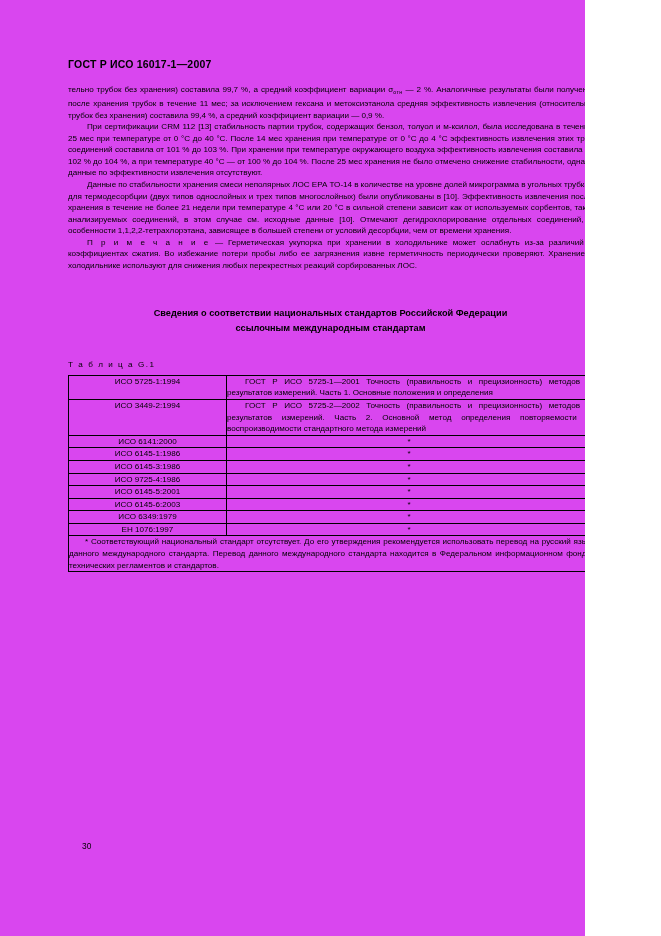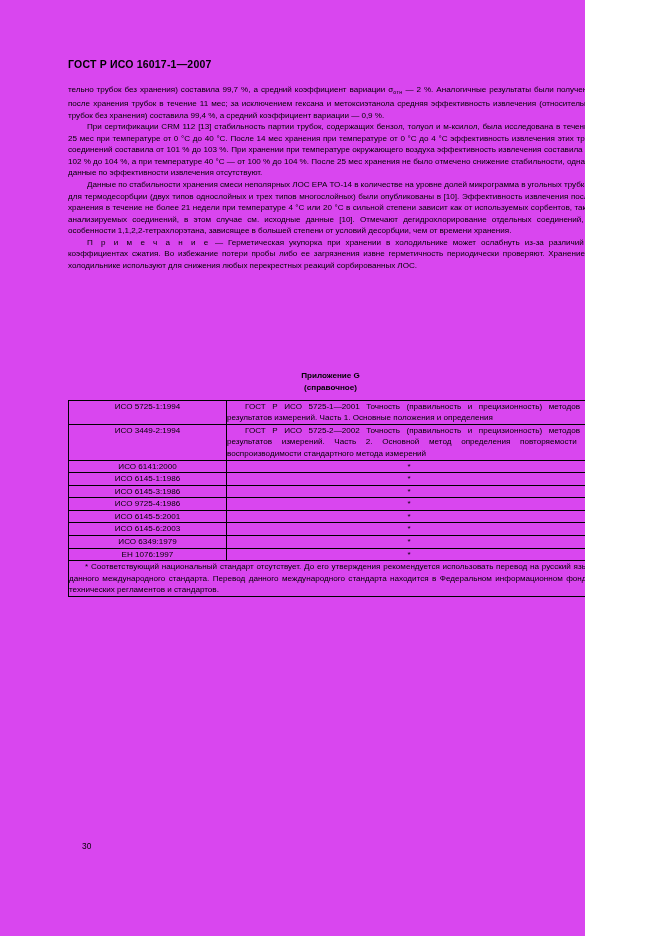"Сведения о соответствии национальных" div.doc-title { html: none -> <div> <div>Сведения о соответствии национальных стандартов Российской Федерации</div> <div>ссылочным международным стандартам</div> </div> }
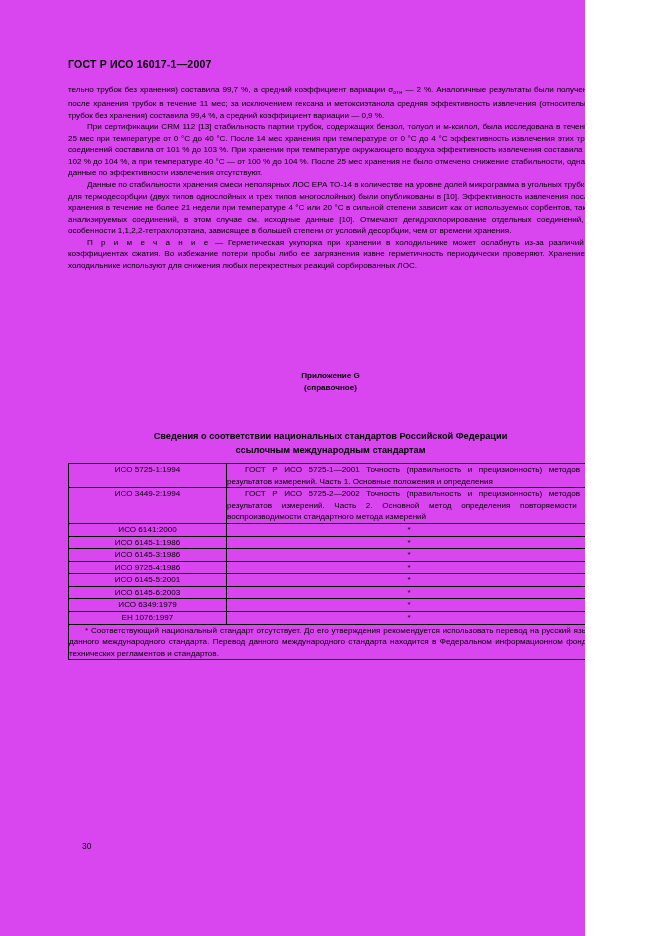"Т а б л и" div.table-caption { html: none -> <div>Т а б л и ц а G.1</div> }
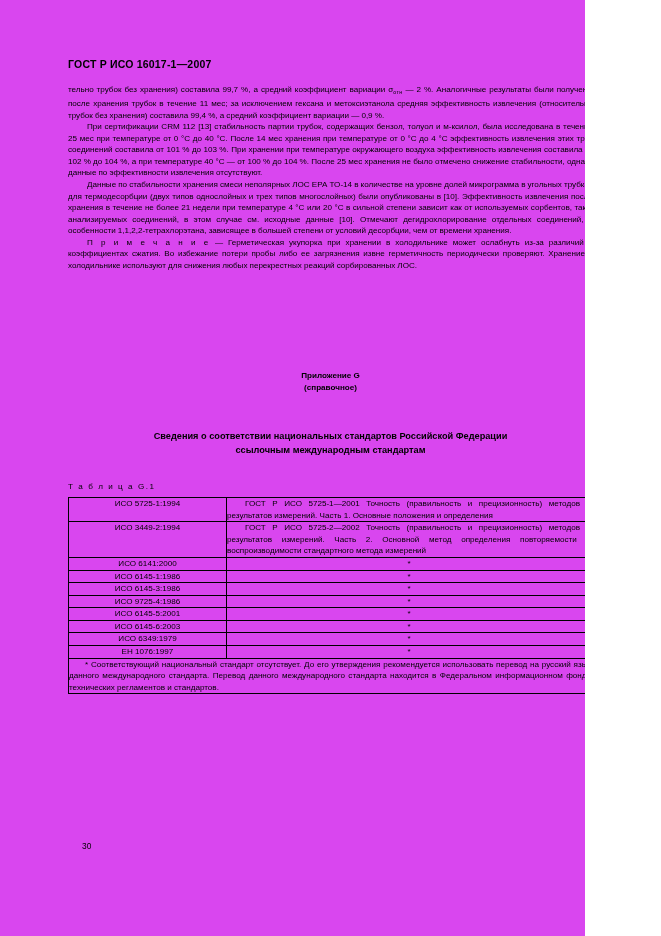"Приложение G" div.appendix-block { html: <div> <div>Приложение G</div> <div>(справочное)</div> </div> -> none }
